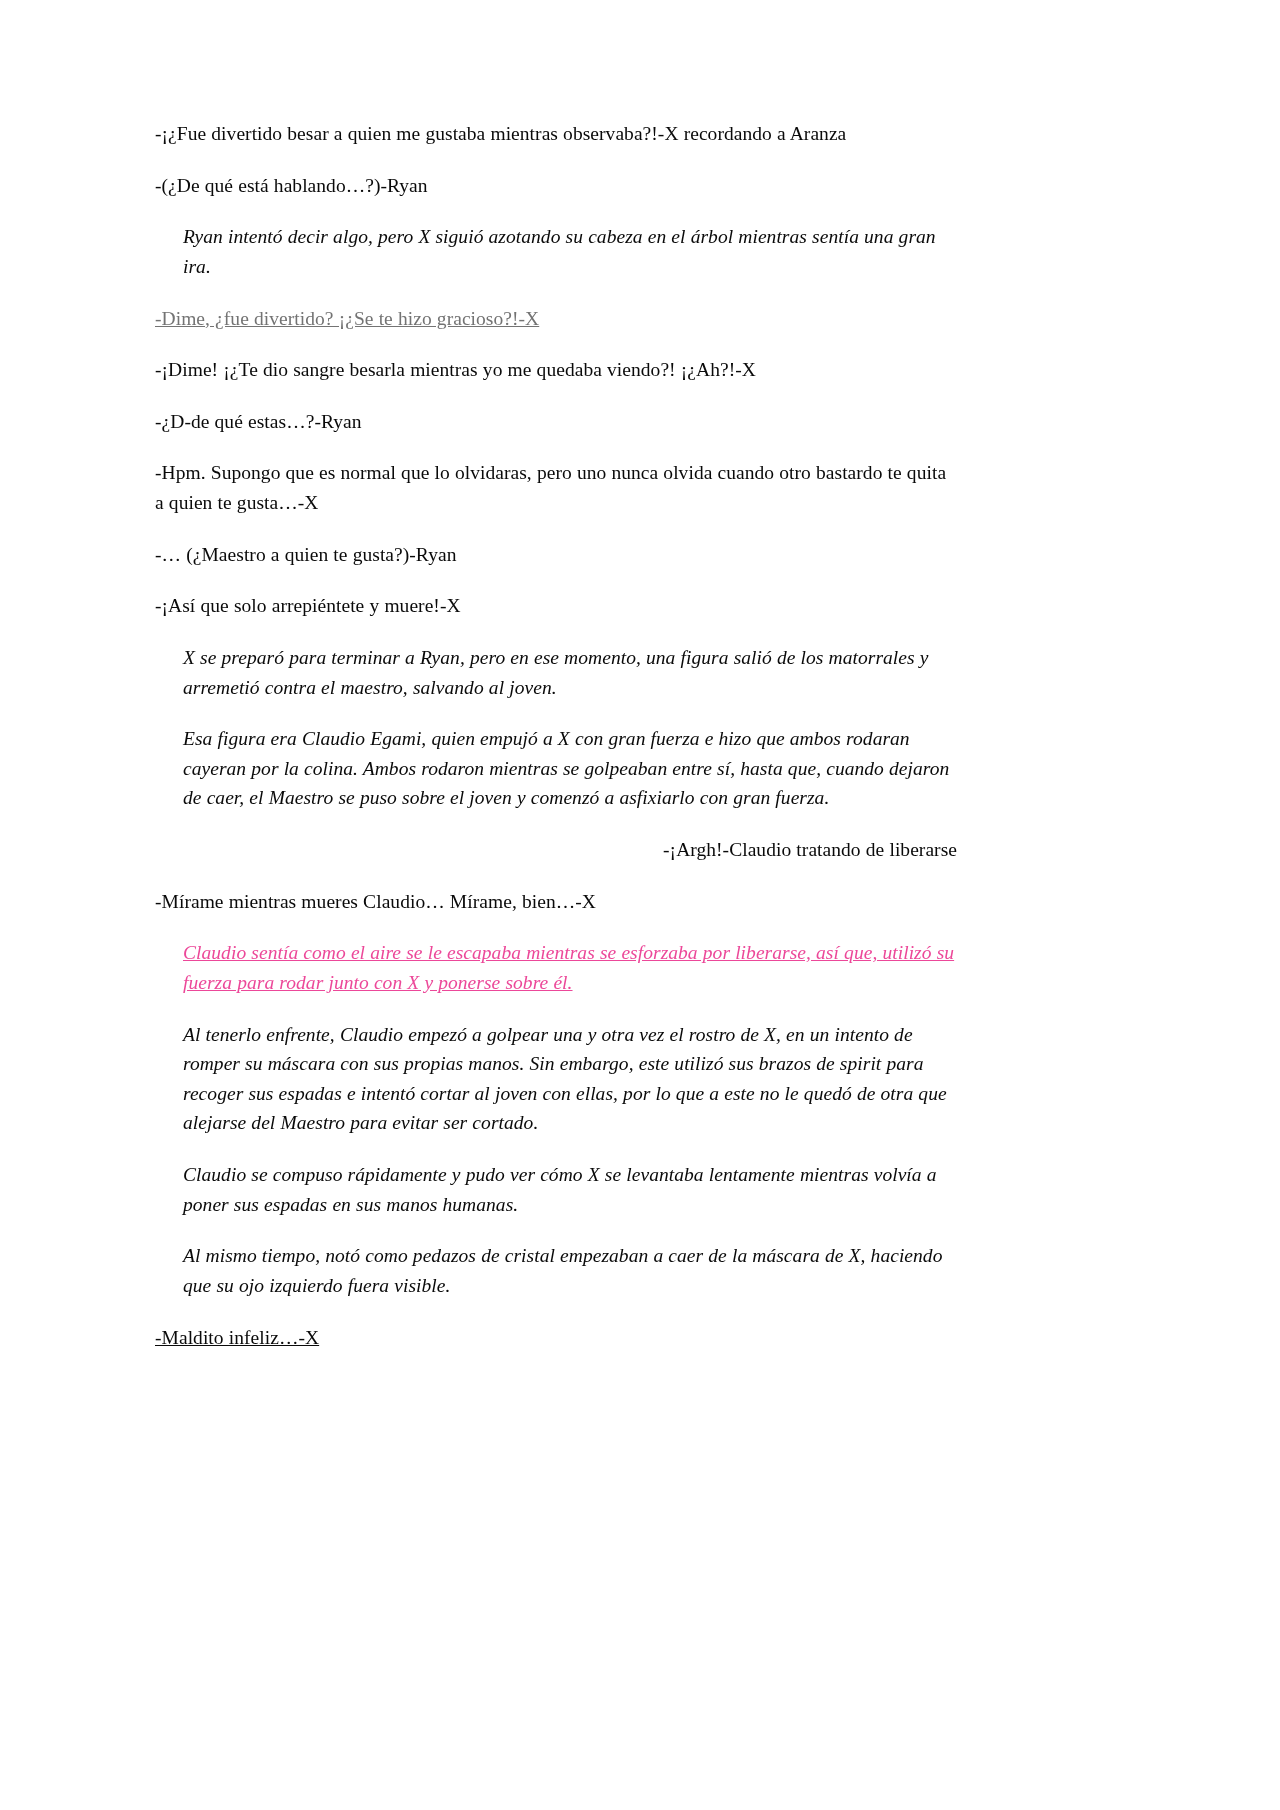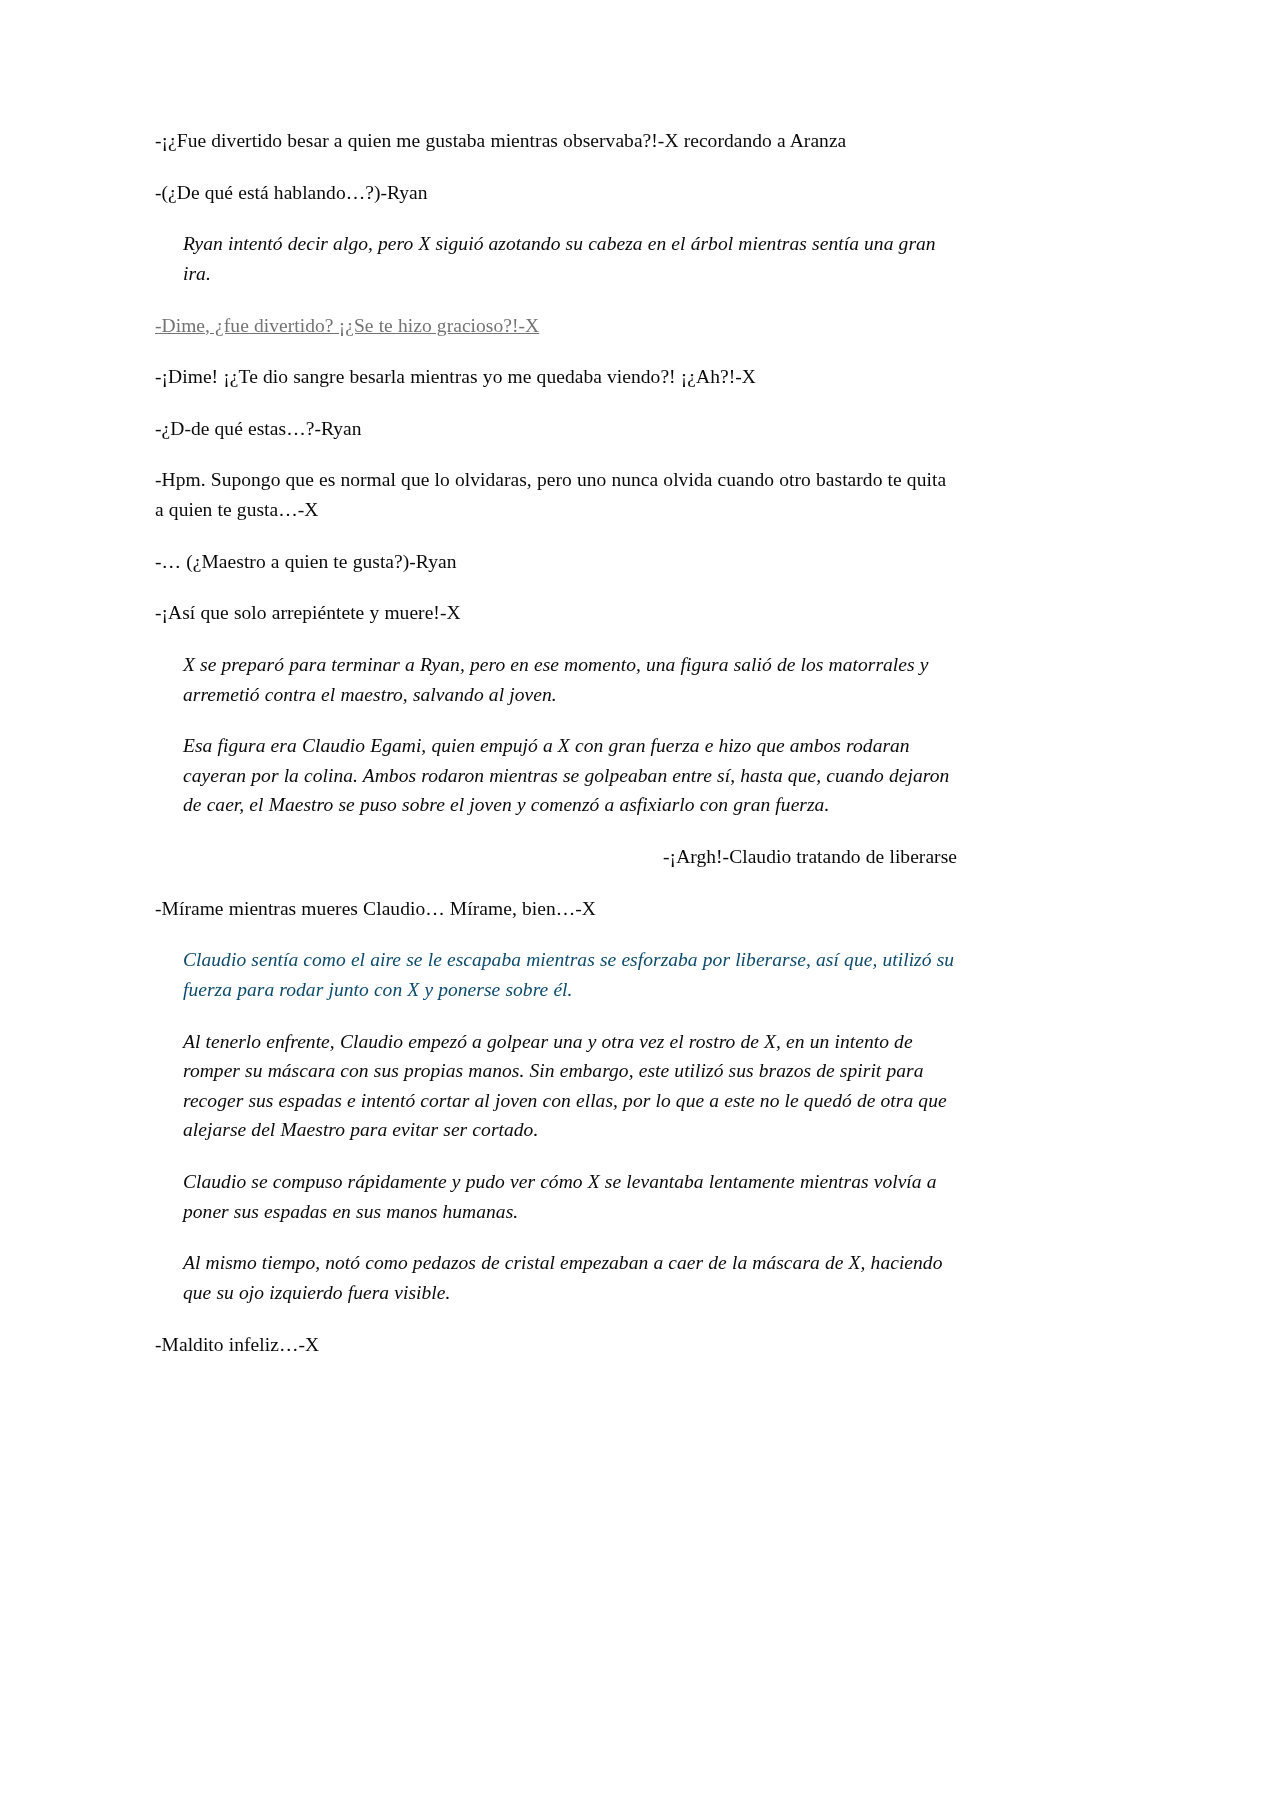"-¡¿Fue divertido besar a quien" .text-column { top: 126px -> 119px }
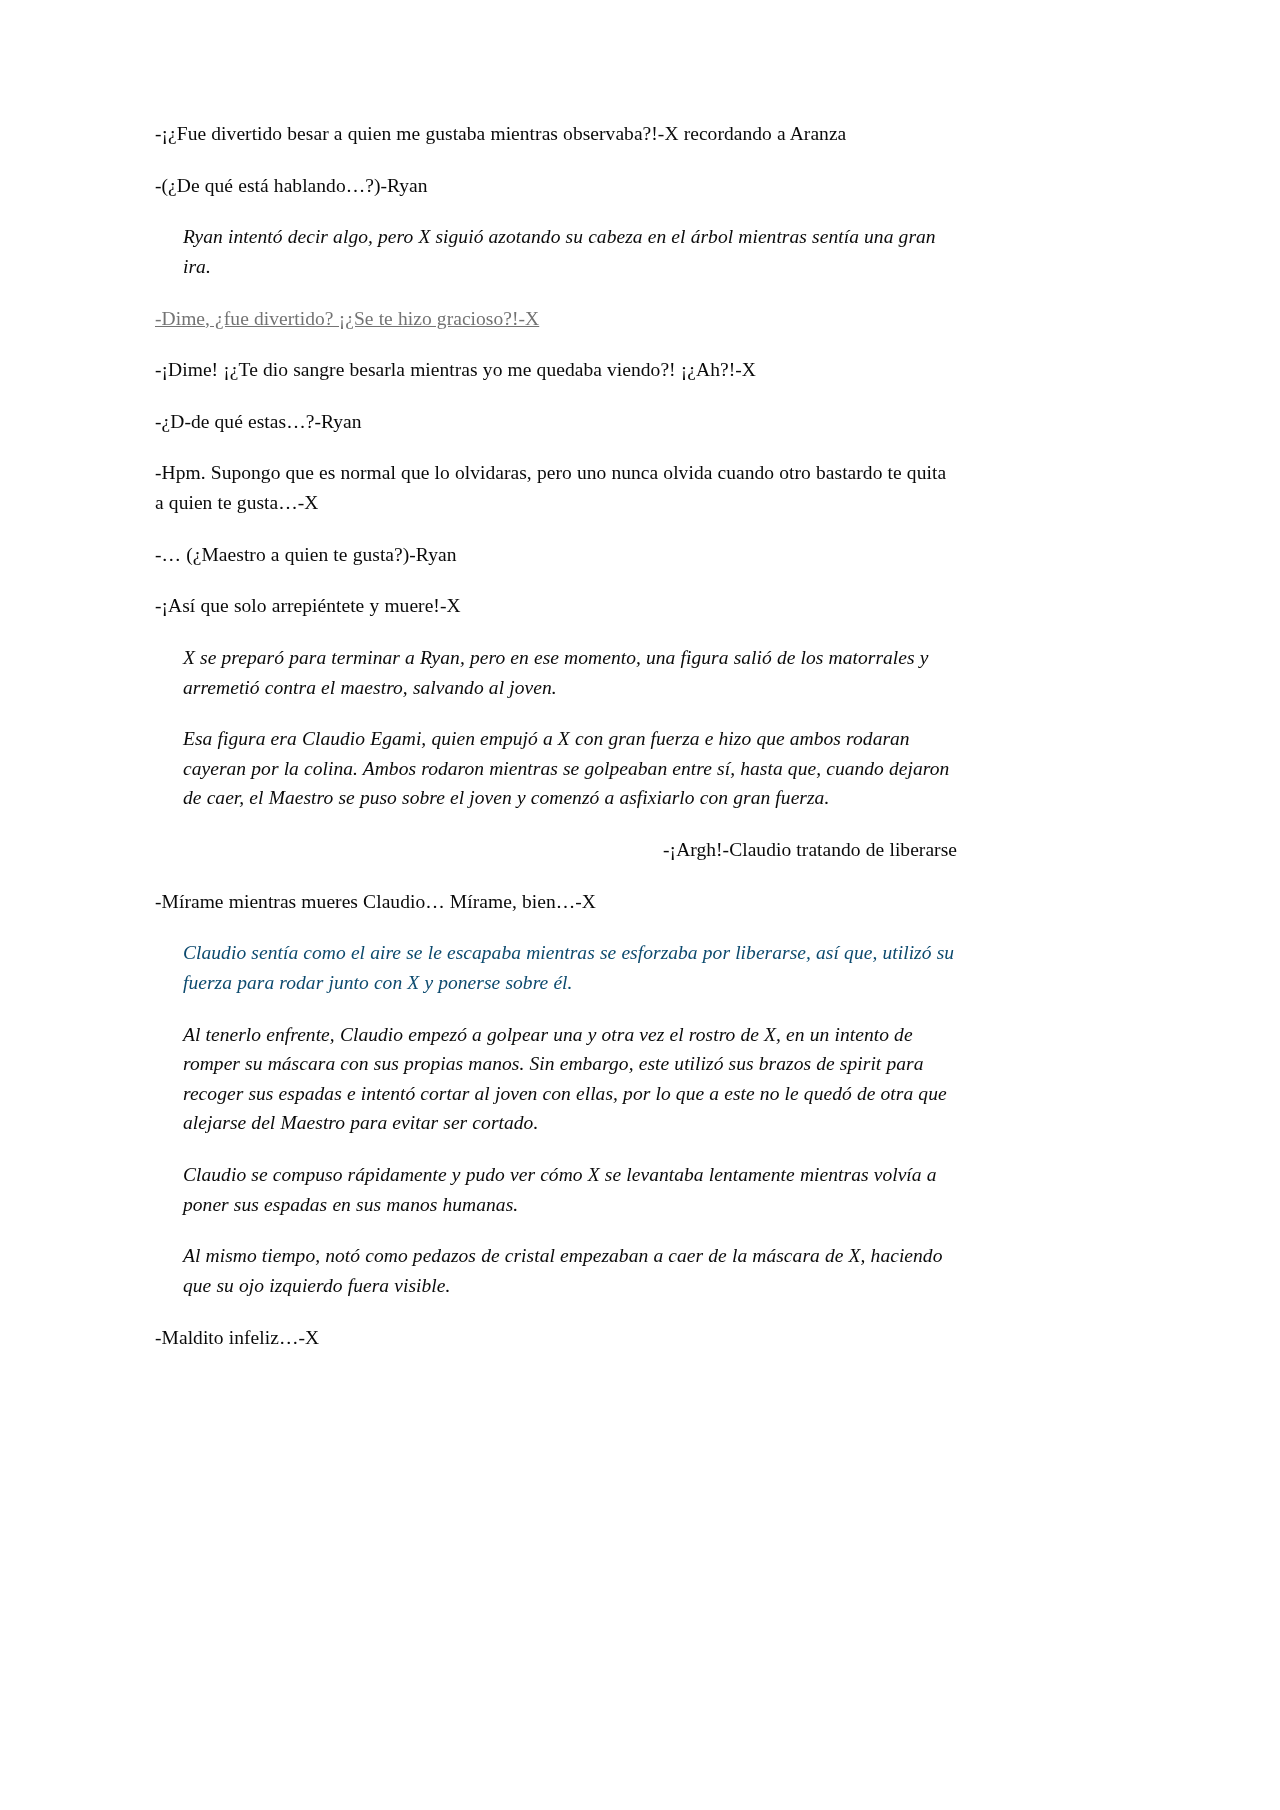"Claudio sentía como el aire" p.para { color: #0c4a6e -> #ec4899; text-decoration: none -> underline }
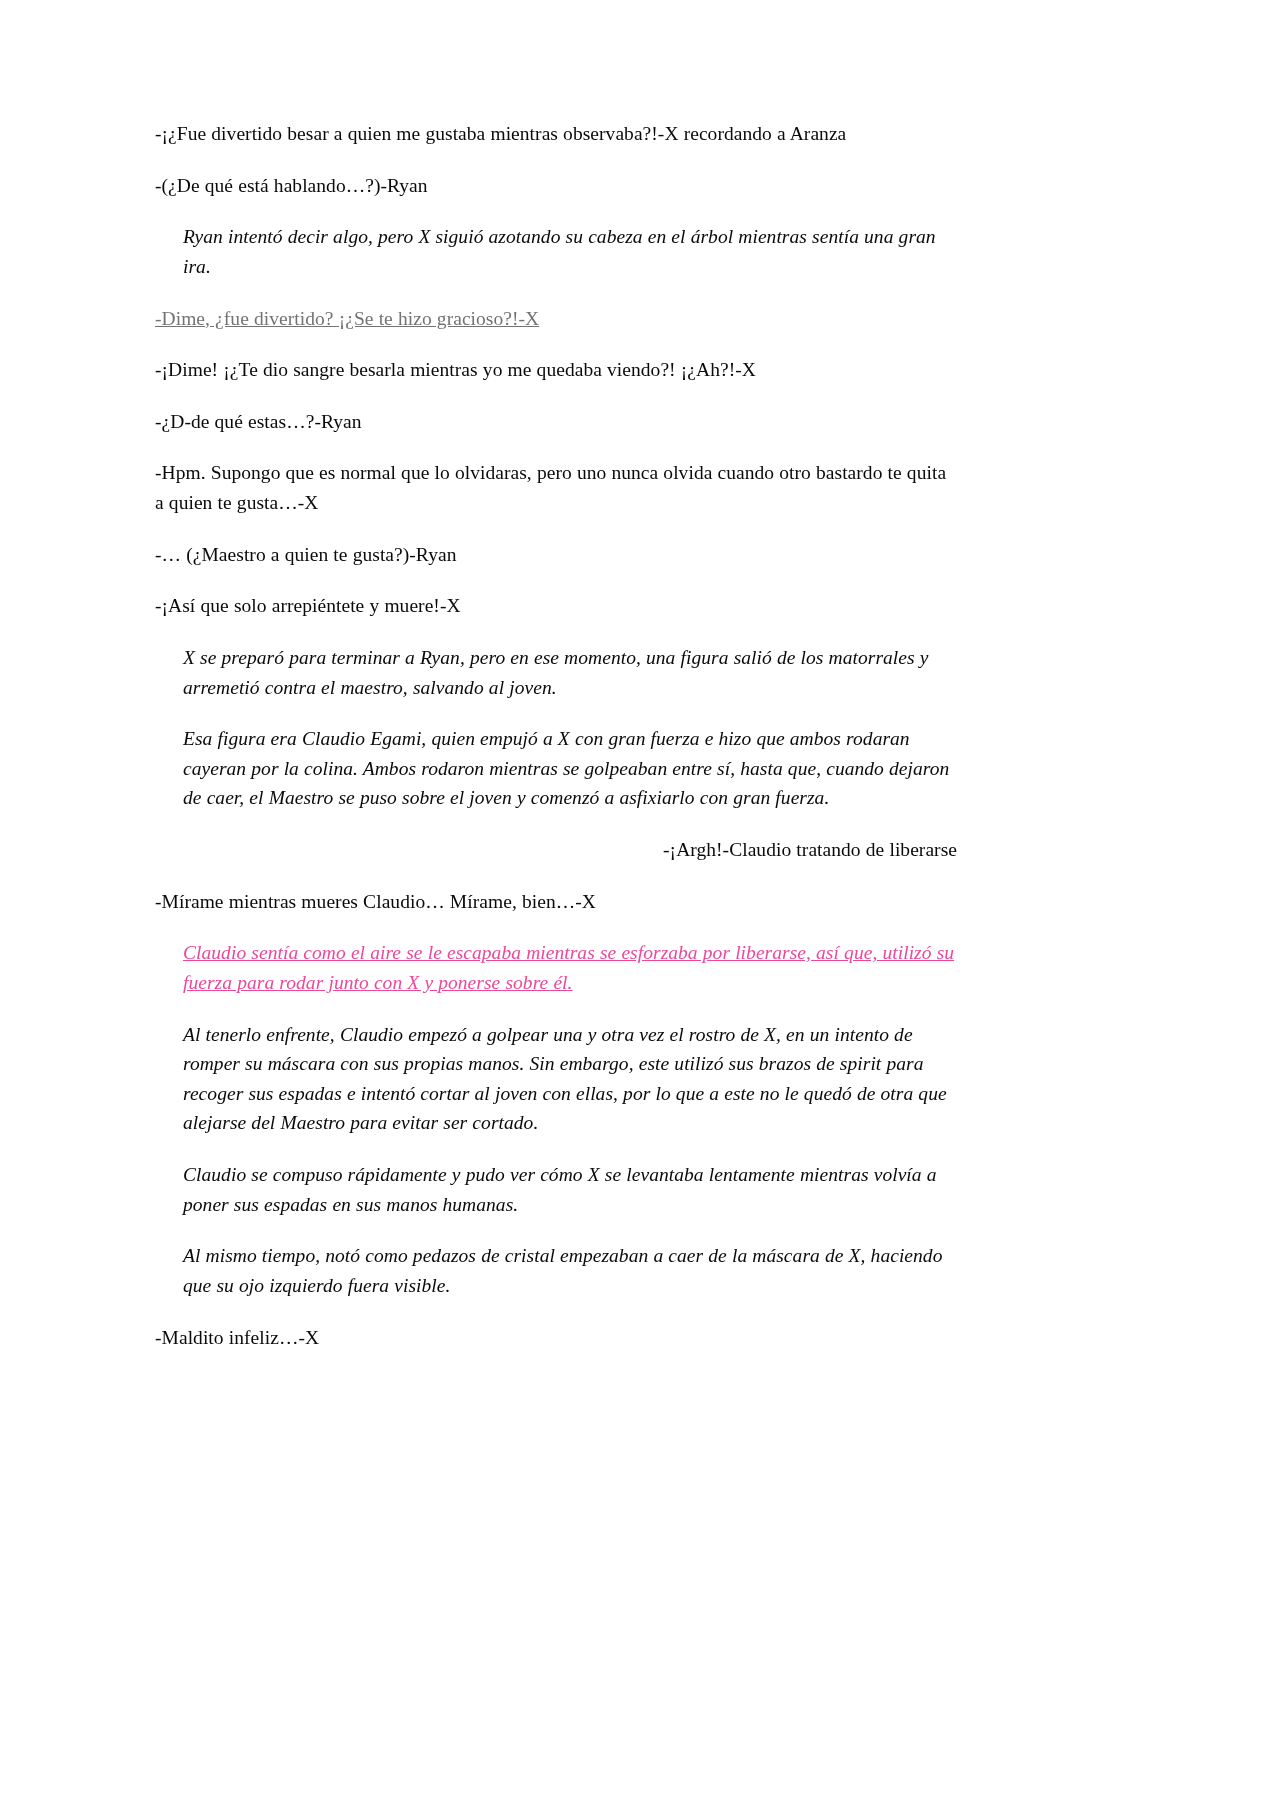"-Maldito infeliz…-X" p.para { text-decoration: none -> underline }
